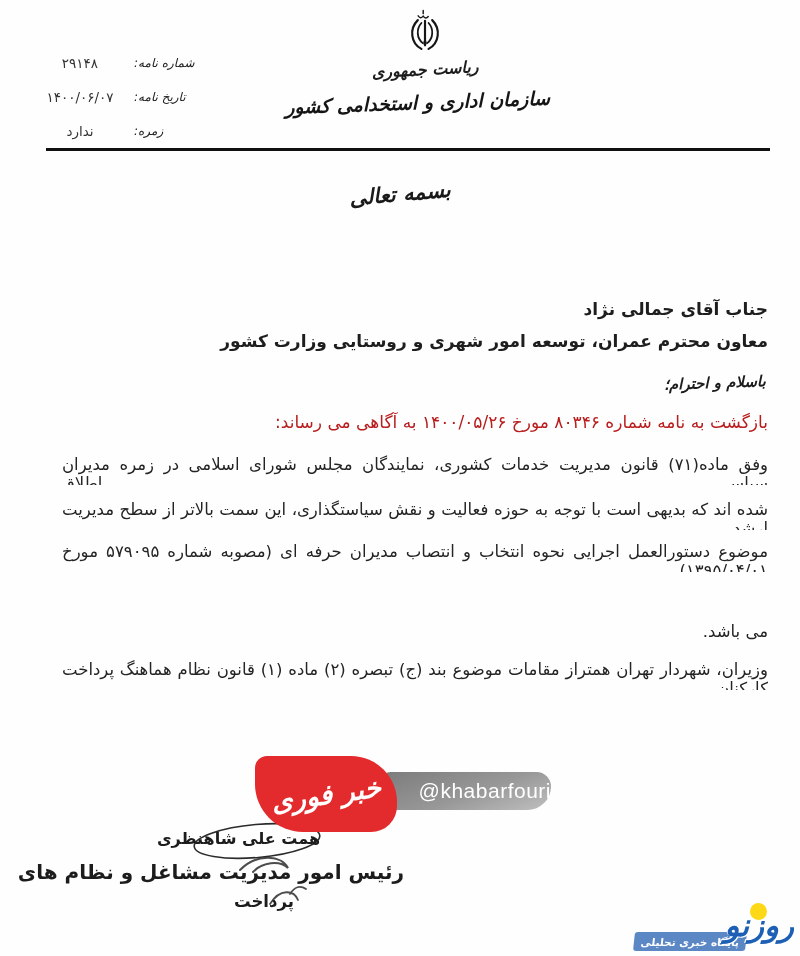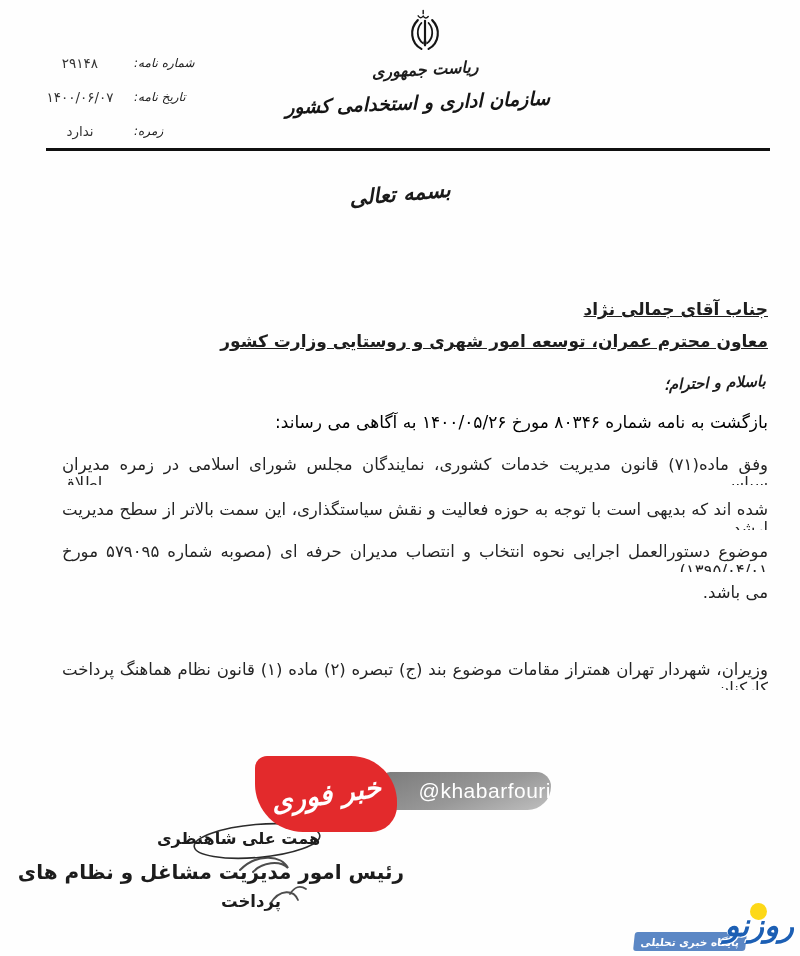"جناب آقای جمالی نژاد" .recipient { text-decoration: underline -> none }
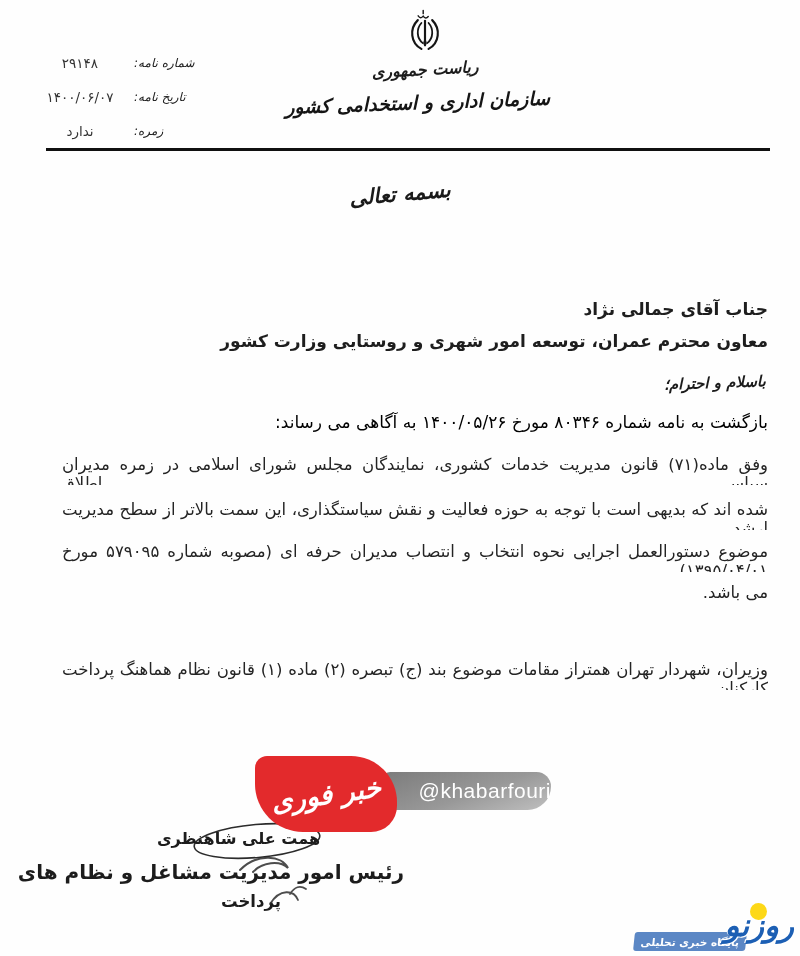"بازگشت به نامه شماره ۸۰۳۴۶" .intro { color: #000000 -> #b91c1c }
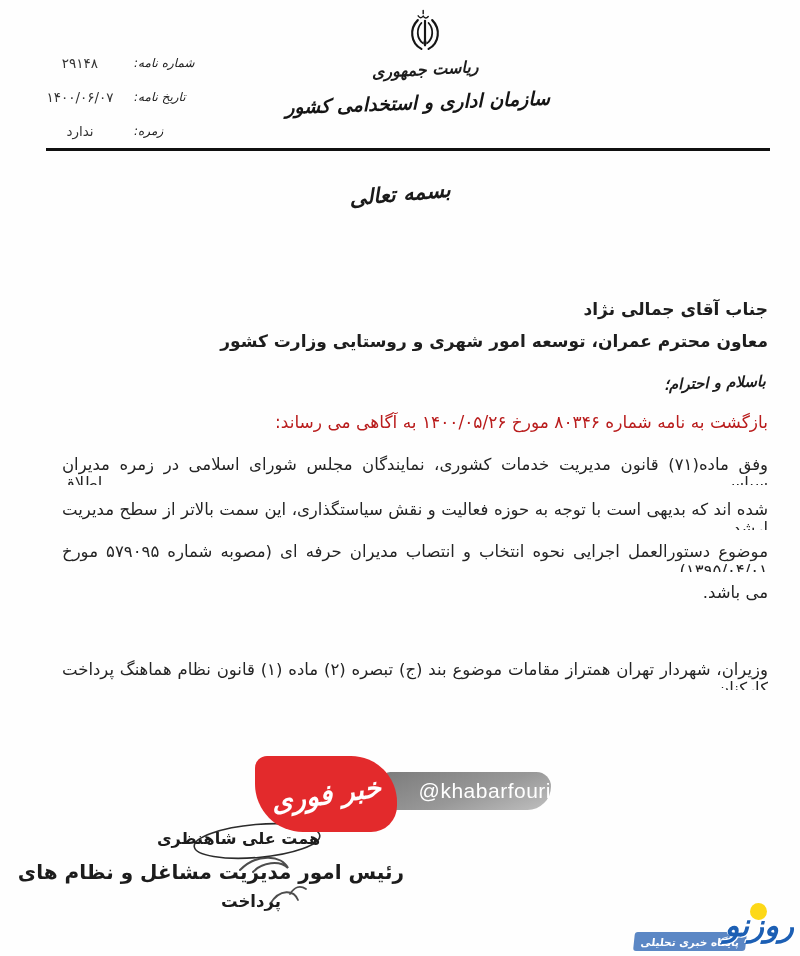"می باشد." .bline.endline { margin-top: none -> 39px }
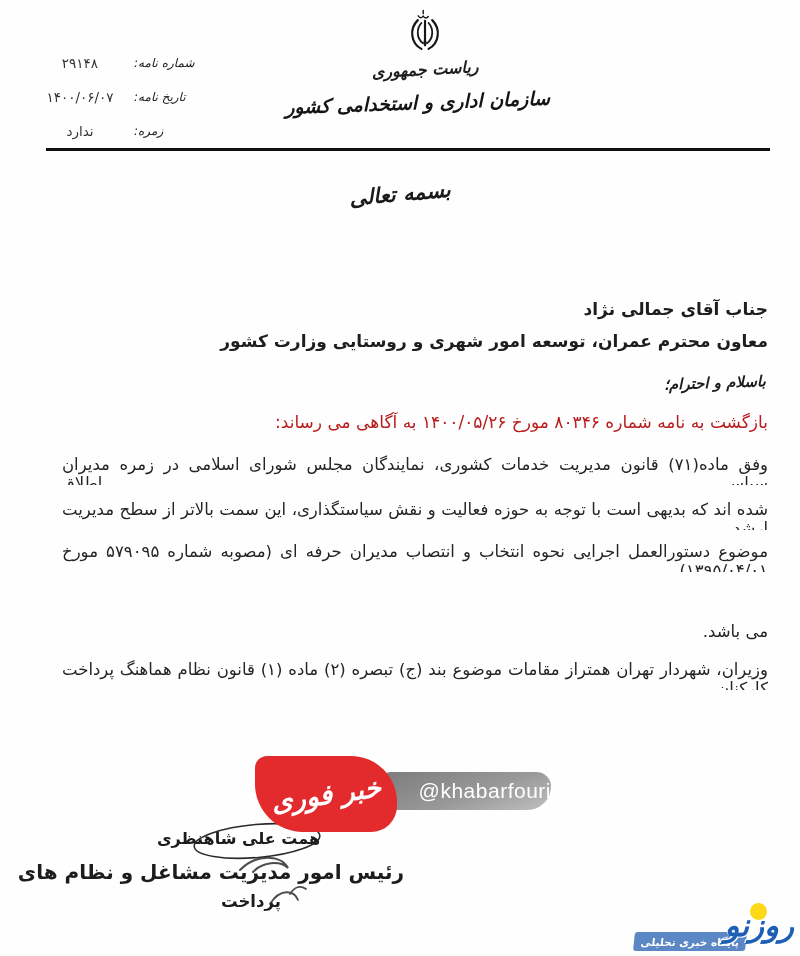"پرداخت" .sig-title2 { left: 213px -> 226px }
